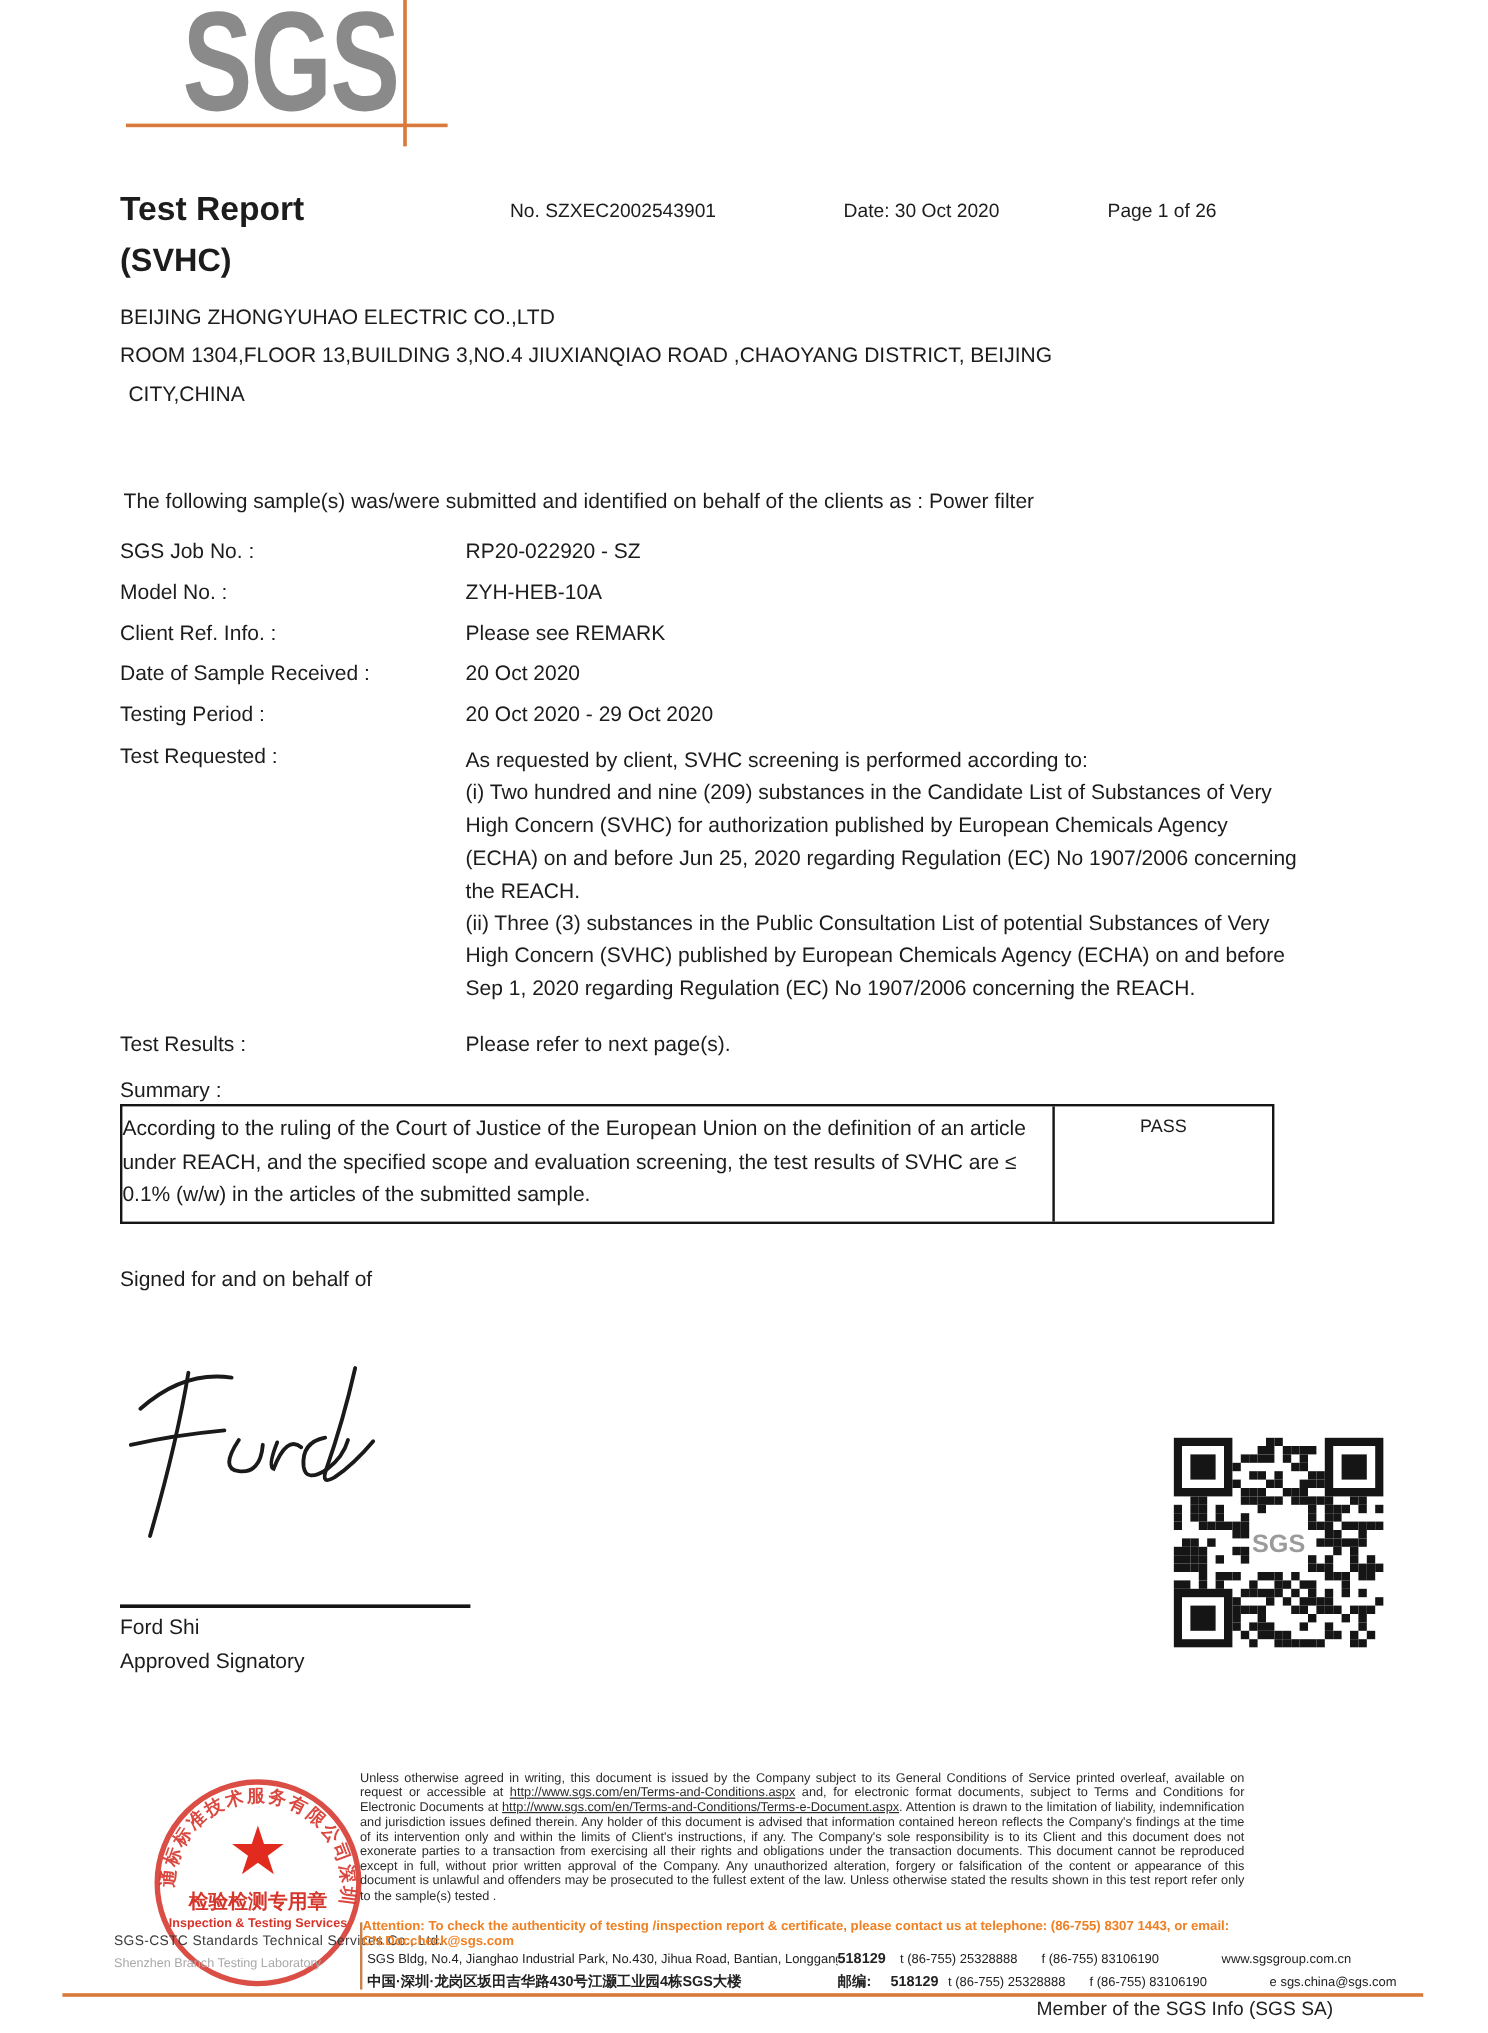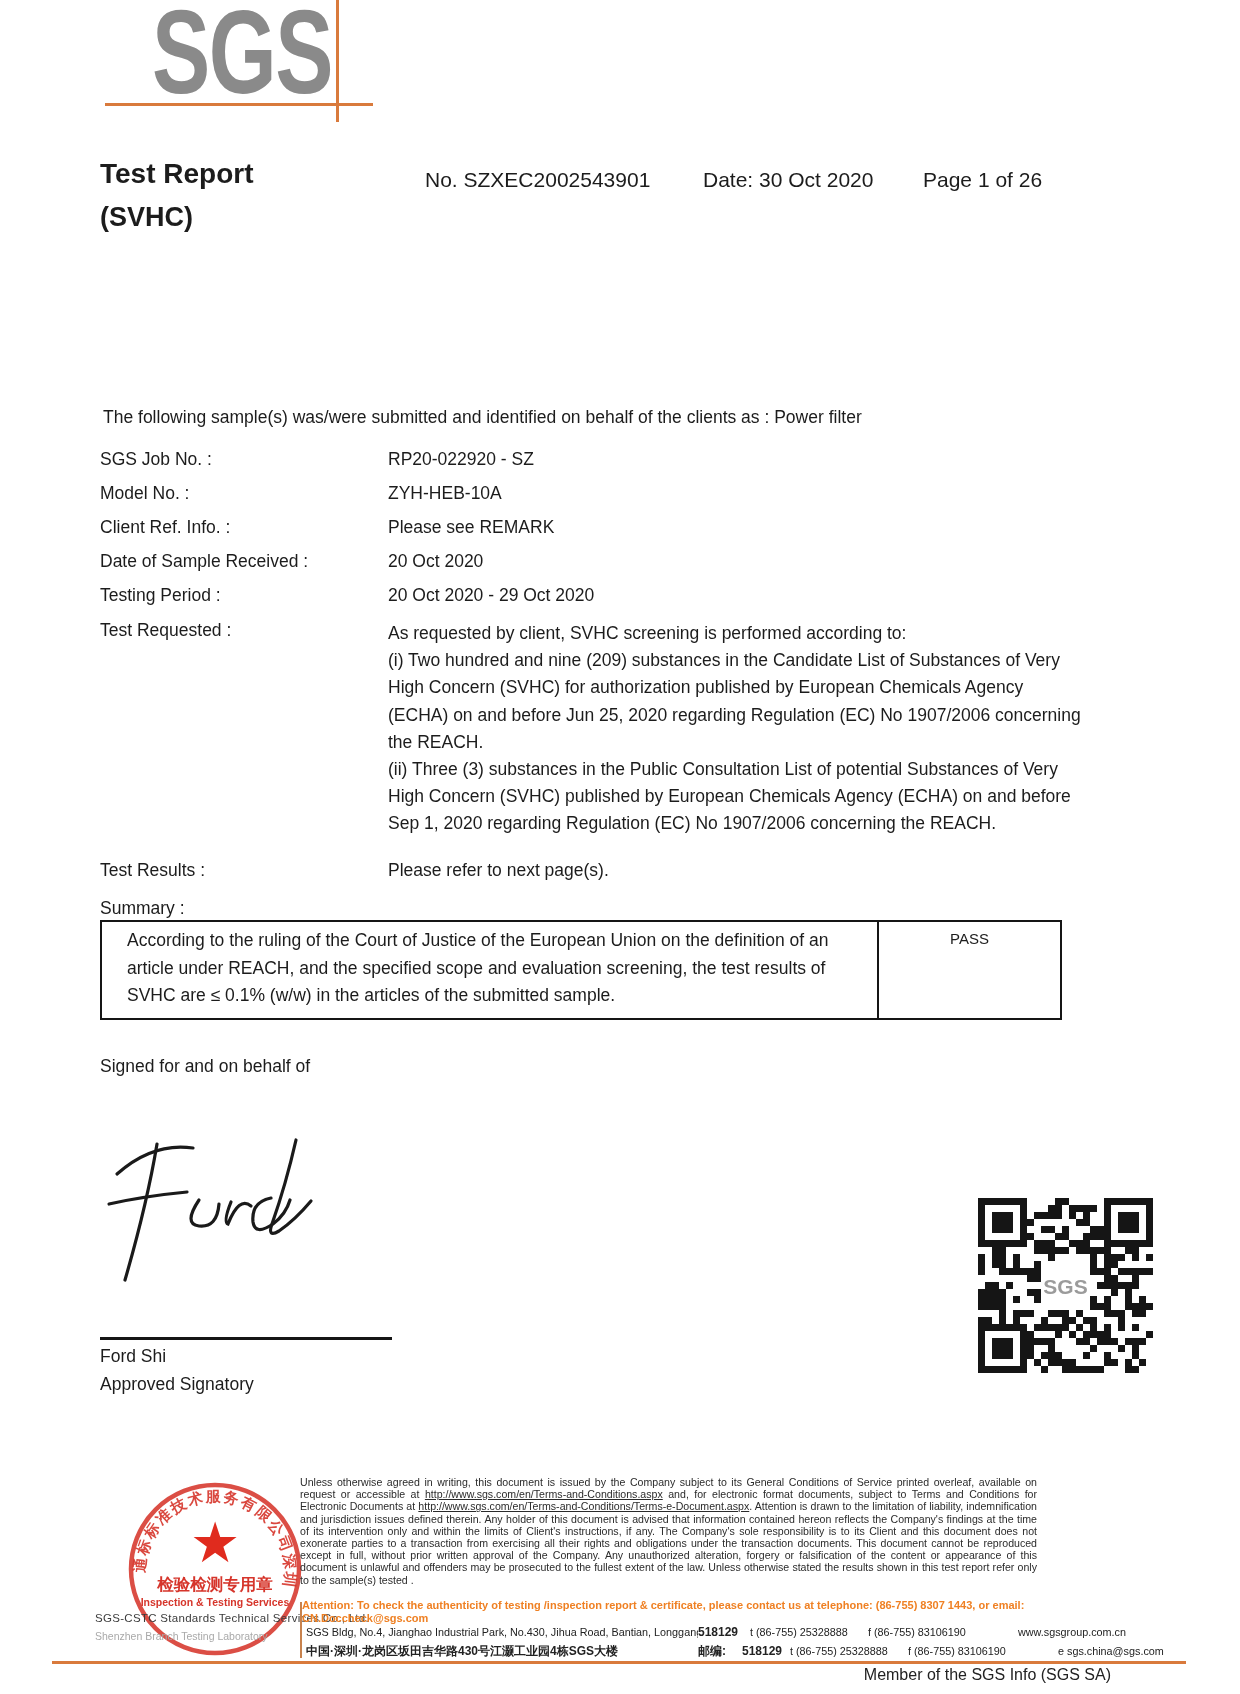"No. SZXEC2002543901" .meta { font-size: 21px -> 16px }
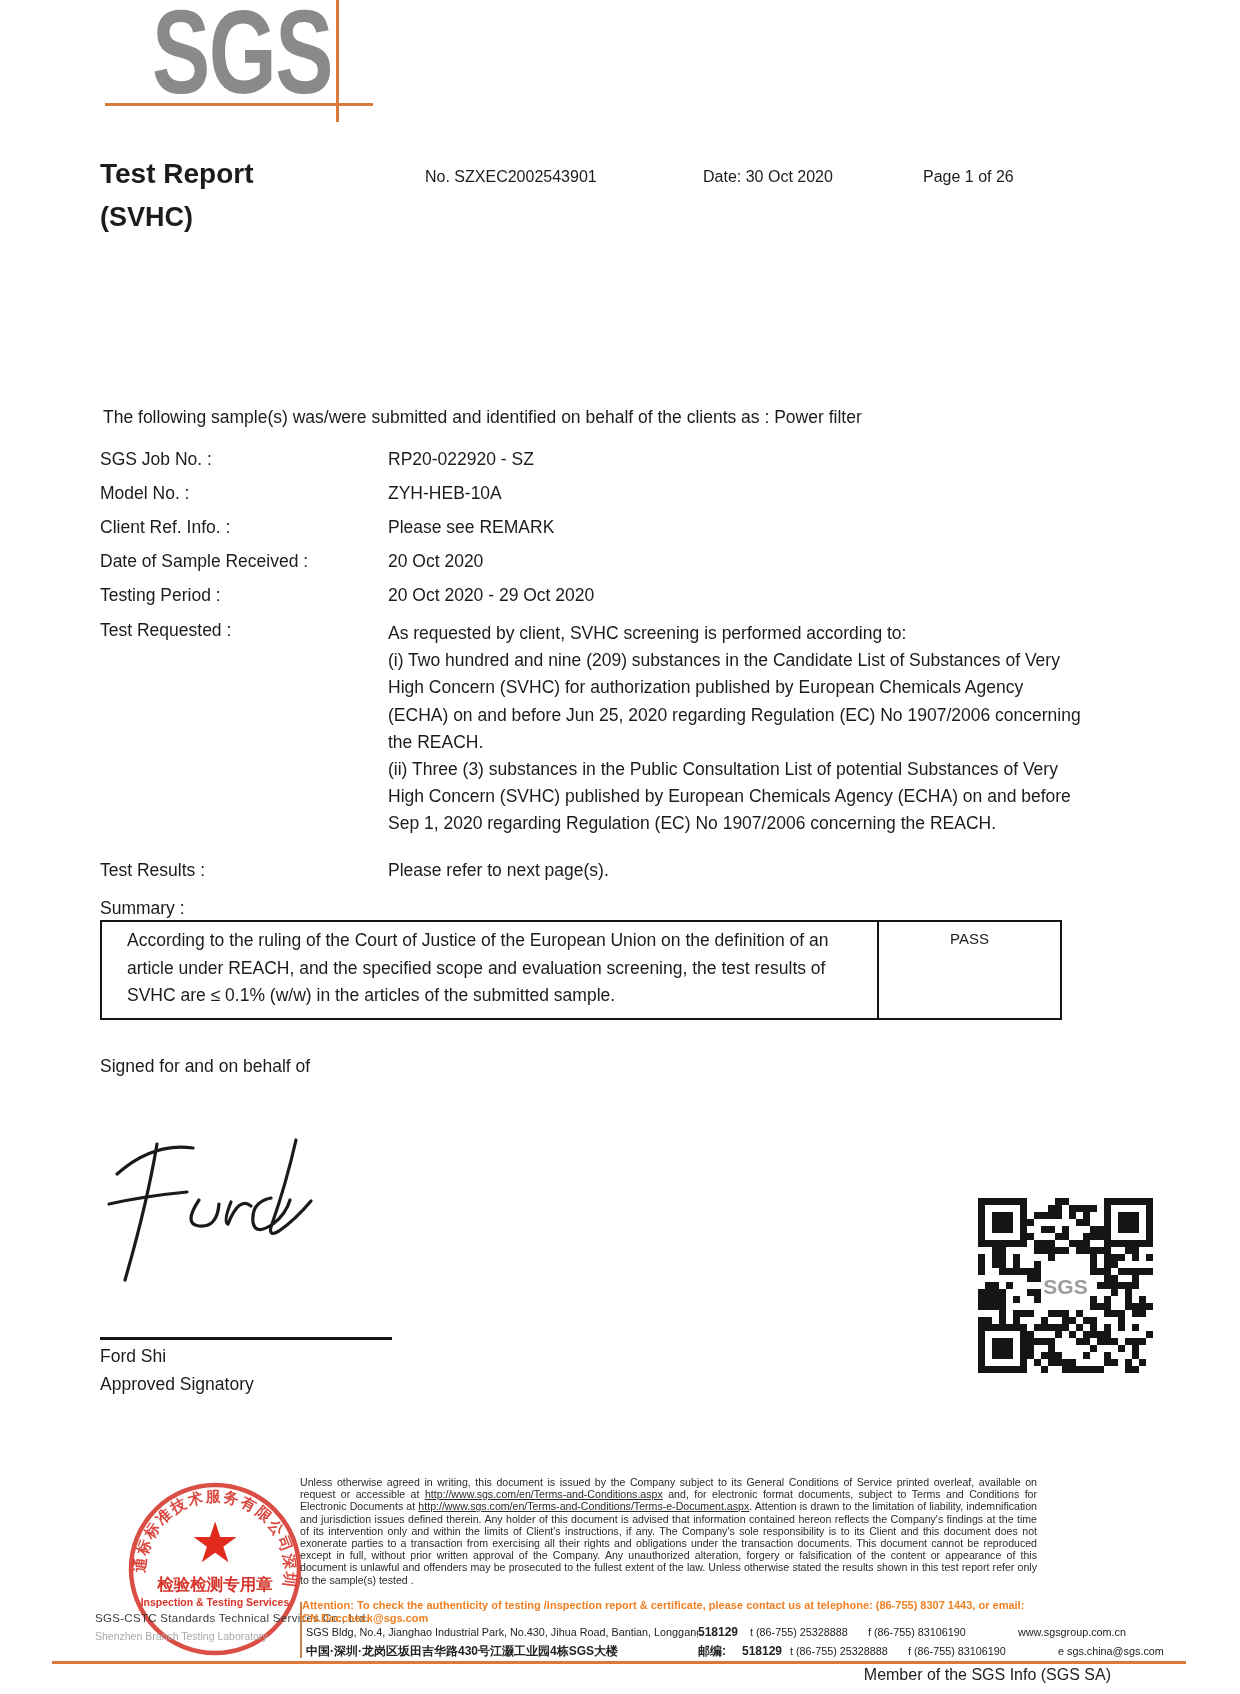"BEIJING ZHONGYUHAO ELECTRIC CO.,LTD" div.abs { html: none -> <div> <div>BEIJING ZHONGYUHAO ELECTRIC CO.,LTD</div> <div>ROOM 1304,FLOOR 13,BUILDING 3,NO.4 JIUXIANQIAO ROAD ,CHAOYANG DISTRICT, BEIJING</div> <div>CITY,CHINA</div> </div> }
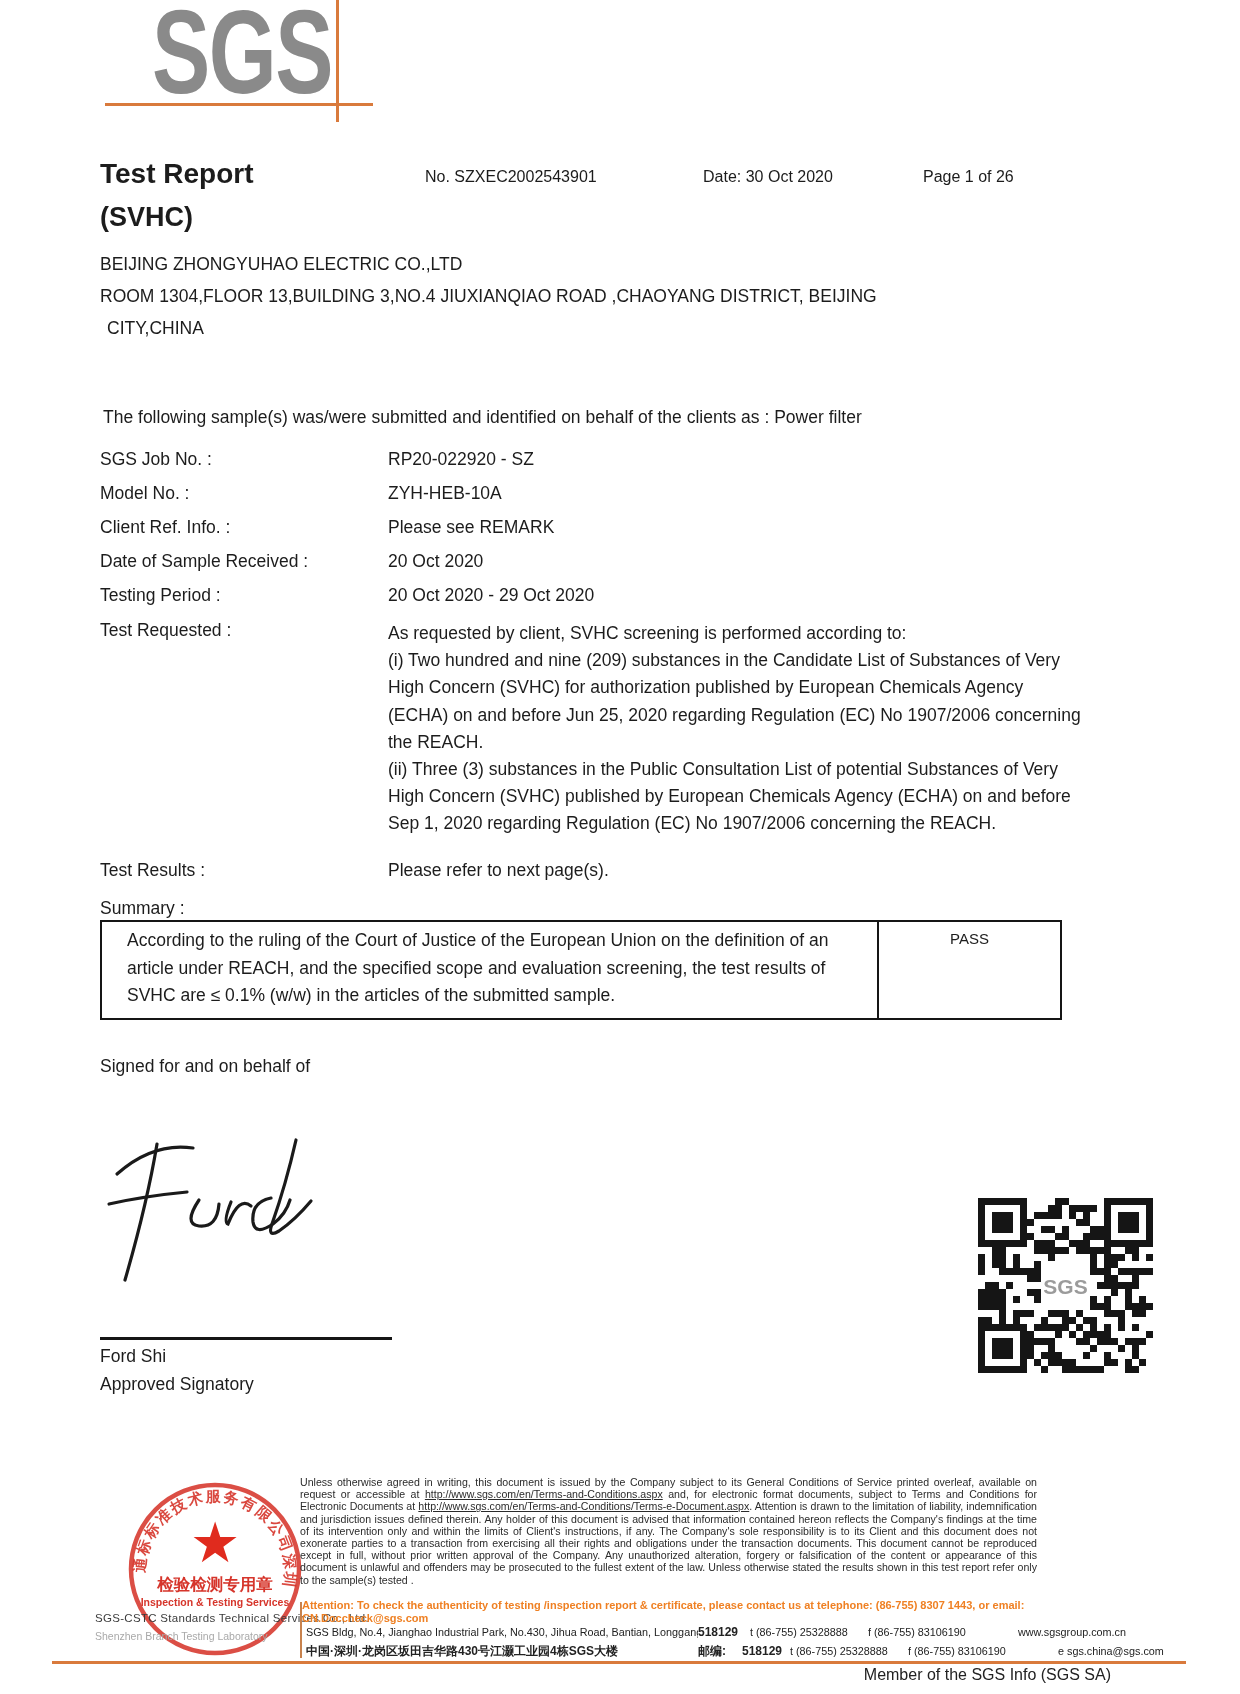"According to the ruling of" .sum-text { padding: 5px 12px 8px 25px -> 5px 12px 8px 0 }
